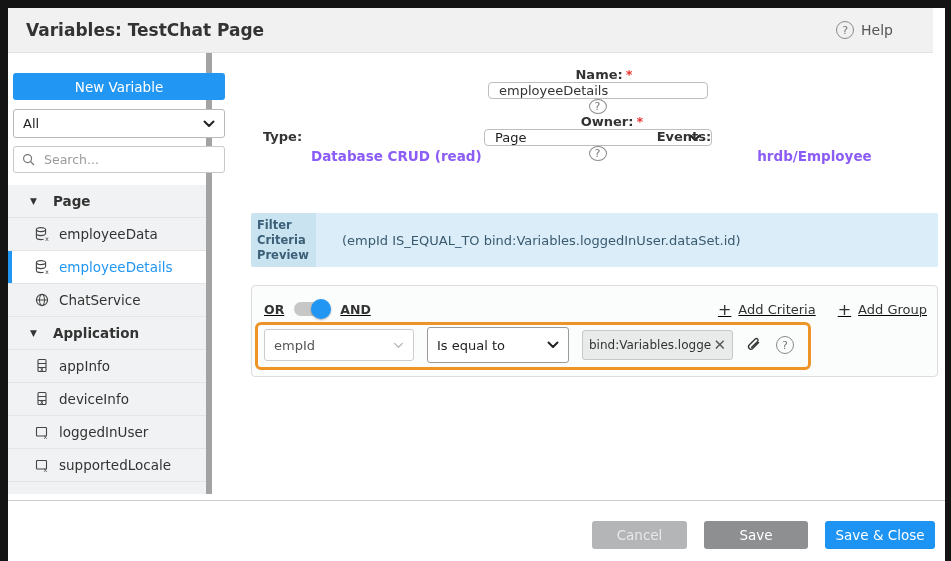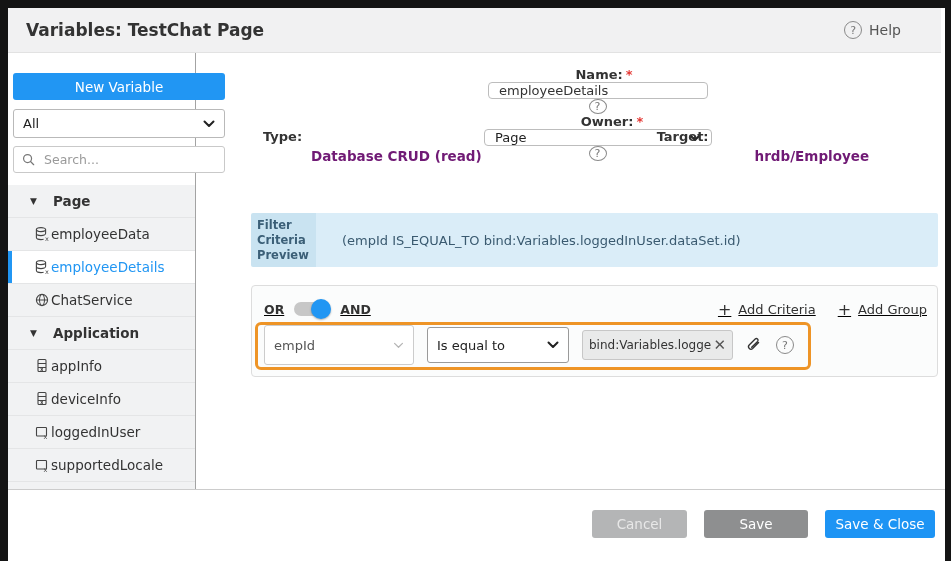"Variables: TestChat Page" .hdr { right: 4px -> 12px }
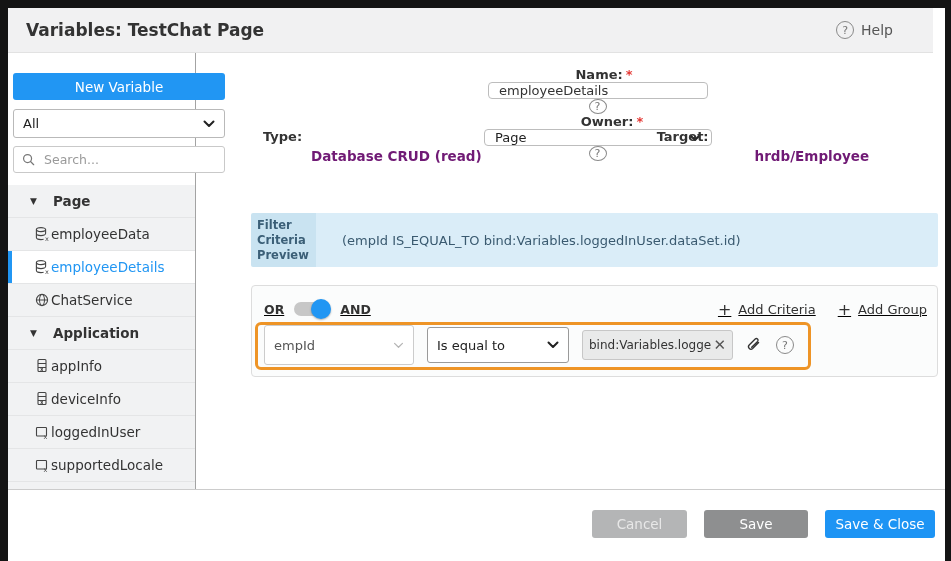"New Variable" .side { border-right: 1px solid #a3a3a3 -> 6px solid #a3a3a3; width: 188px -> 204px }
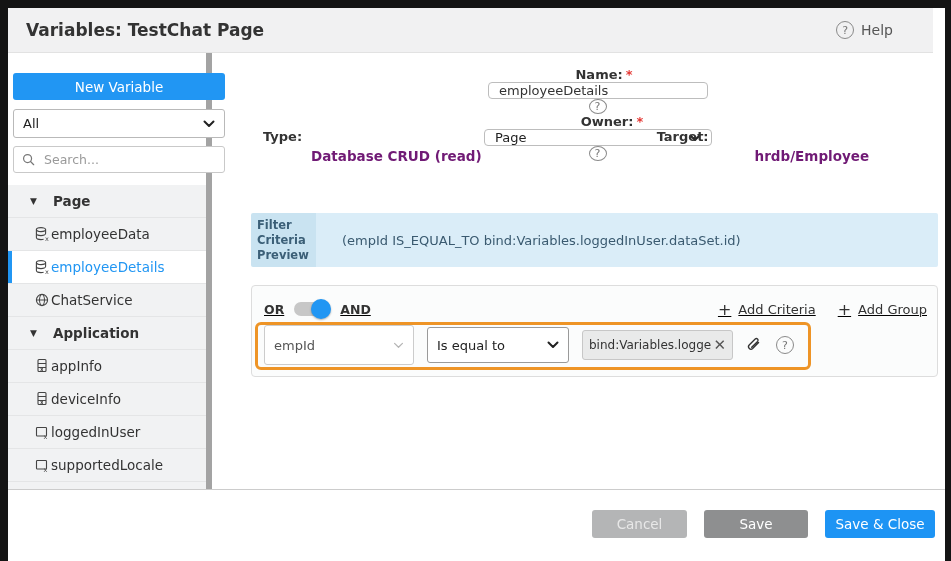"Target:" span.lab { text: Target -> Events }
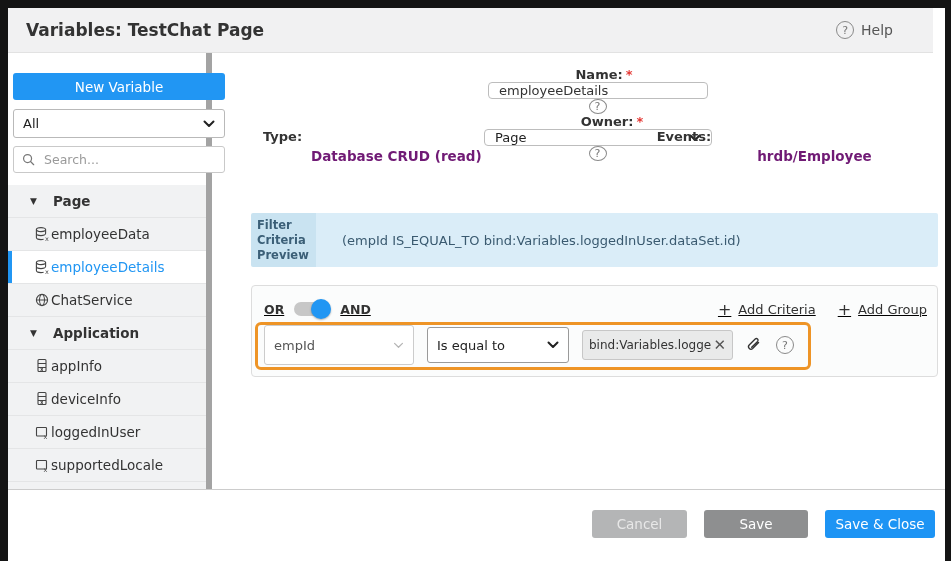"Database CRUD (read)" .val-bold { color: #701a75 -> #8b5cf6 }
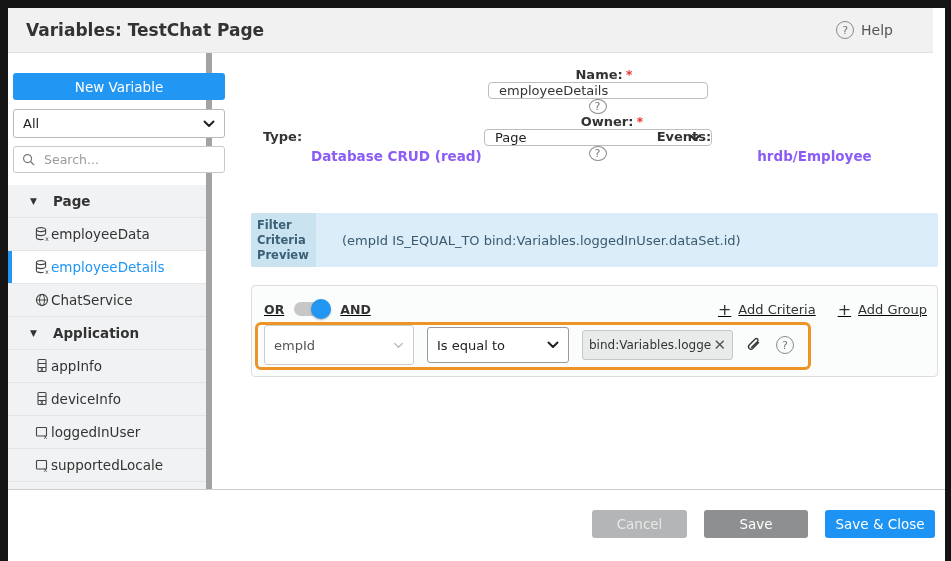"employeeData" .side-row .row-label { margin-left: 1px -> 9px }
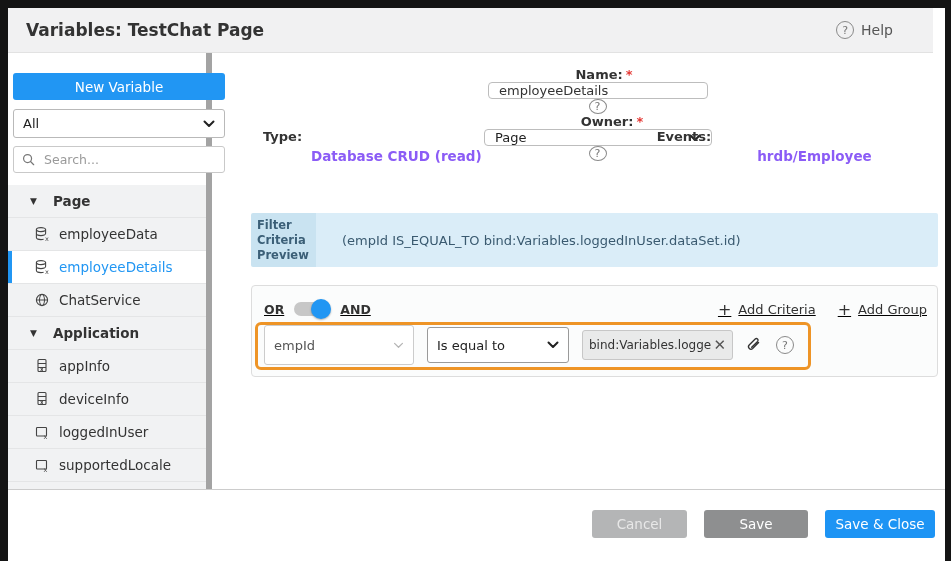"empId" .sel-light { height: 40px -> 32px }
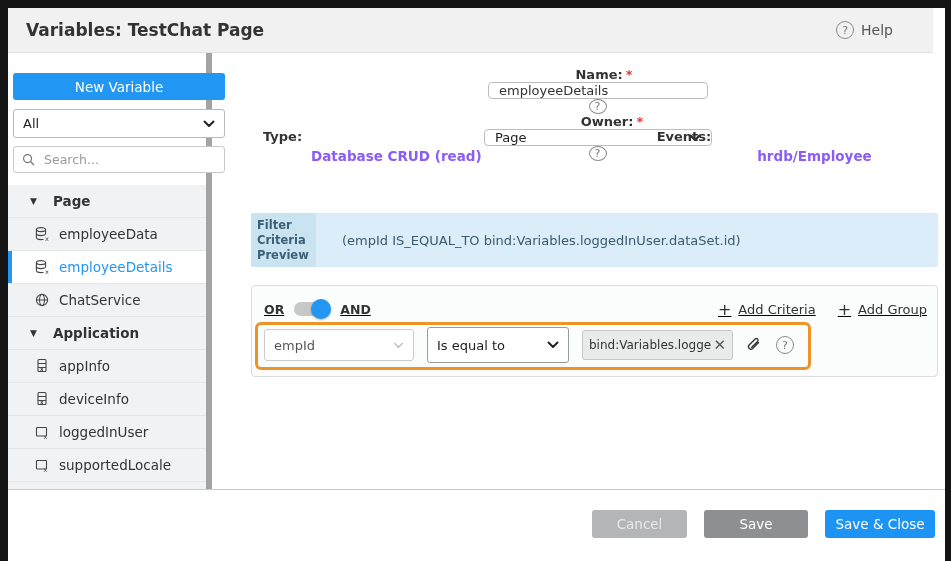"Cancel" .foot { height: 72px -> 61px }
